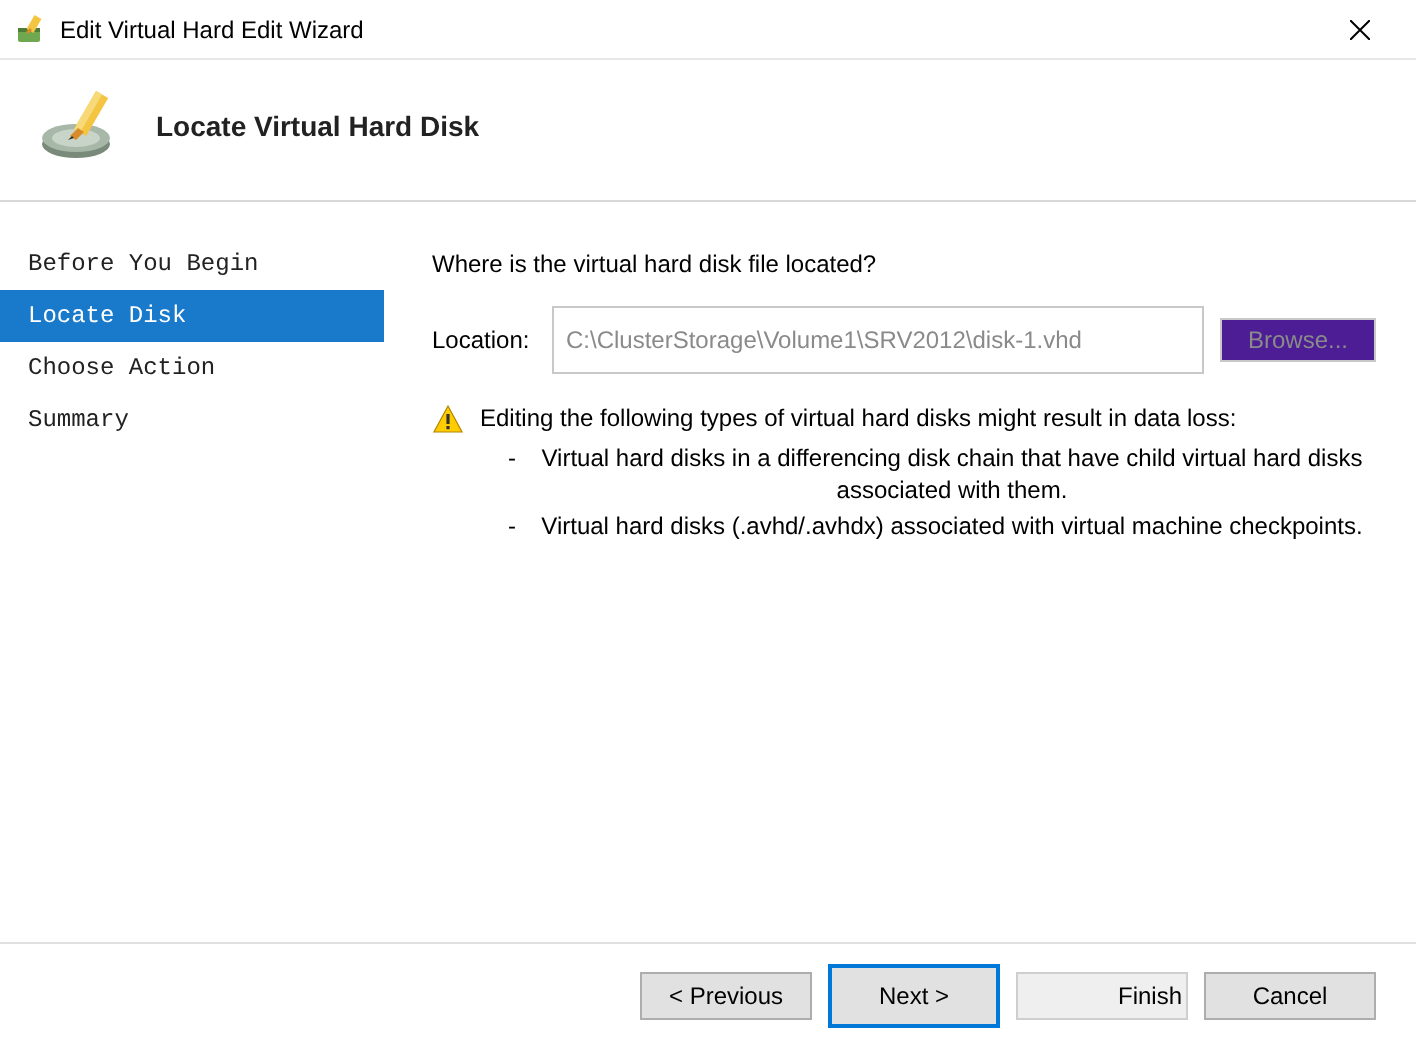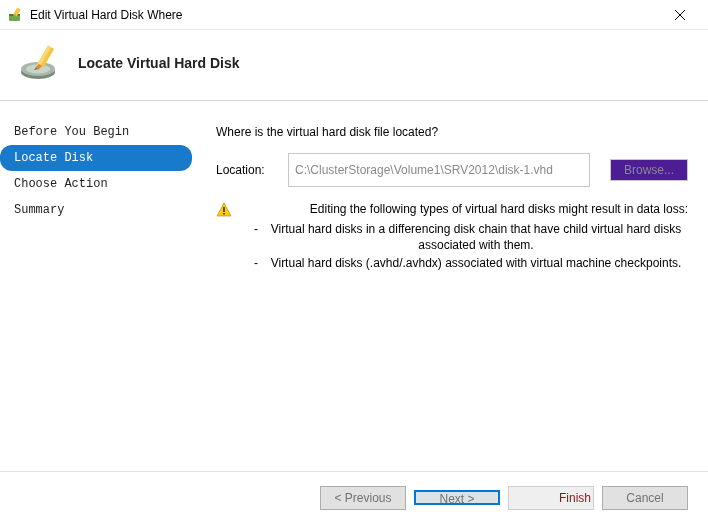"Edit Virtual Hard Disk Where" span.title { text: Disk Where -> Edit Wizard }
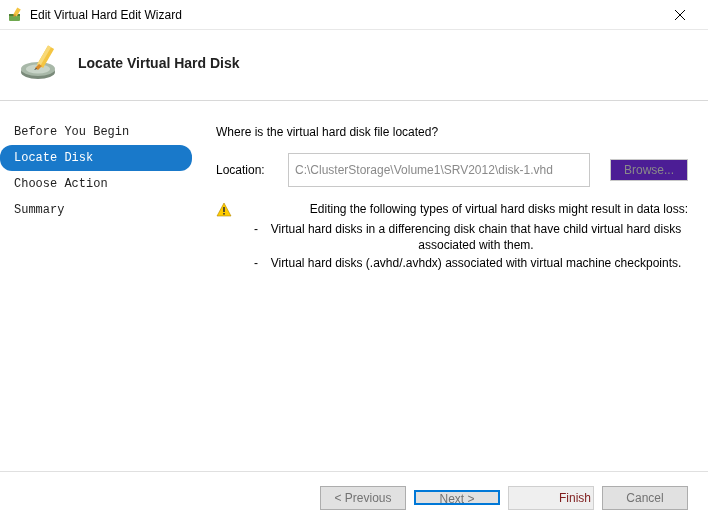"Locate Disk" .sidebar-item.selected { border-radius: 12px -> none }
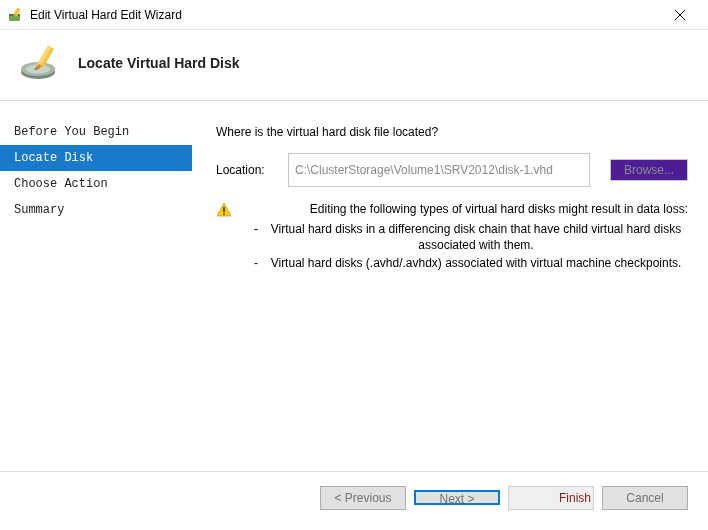"Location:" .location-row { gap: 20px -> 8px }
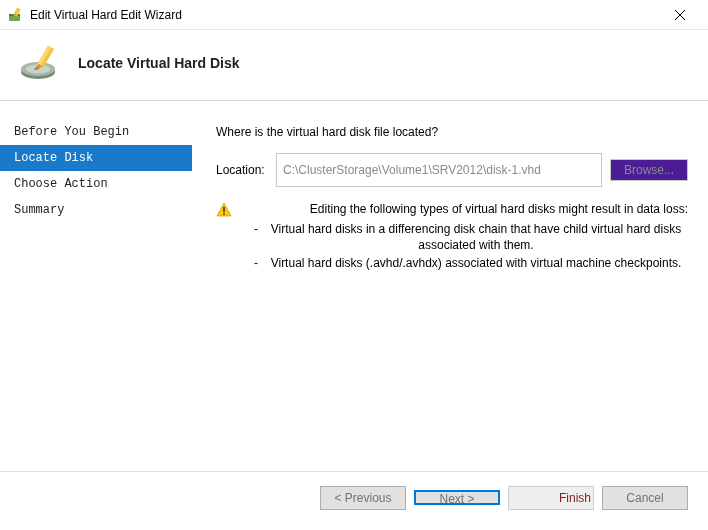"Editing the following types of" .warn-heading { text-align: right -> none }
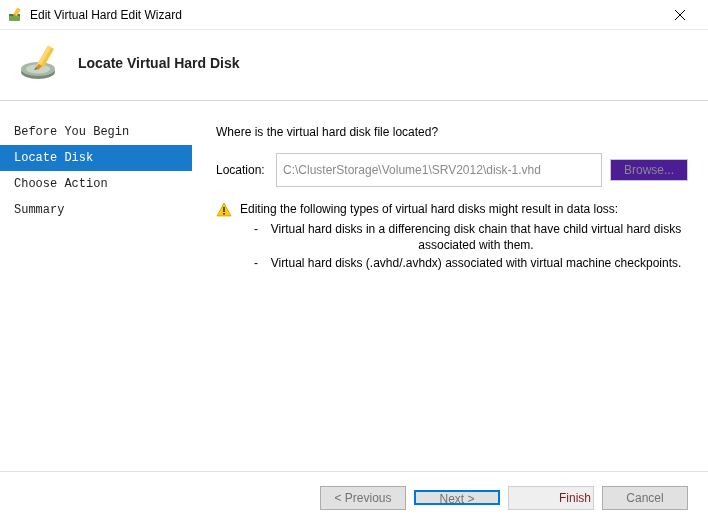"< Previous" .btn { color: #737373 -> #000000 }
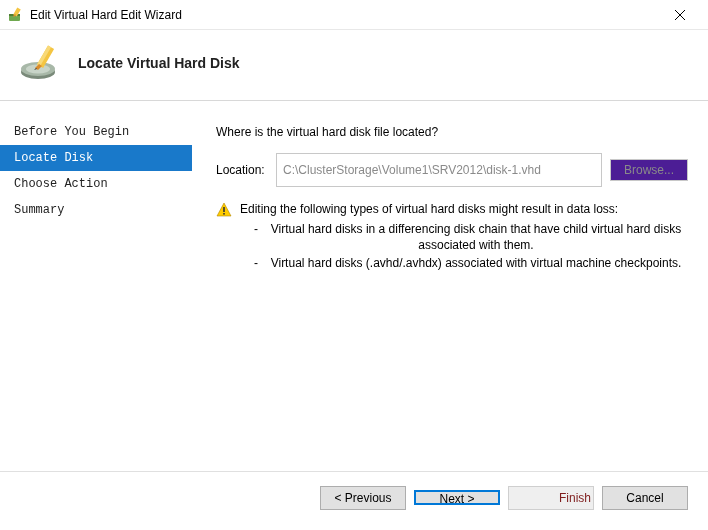"Next >" .btn.primary { height: 15px -> 32px }
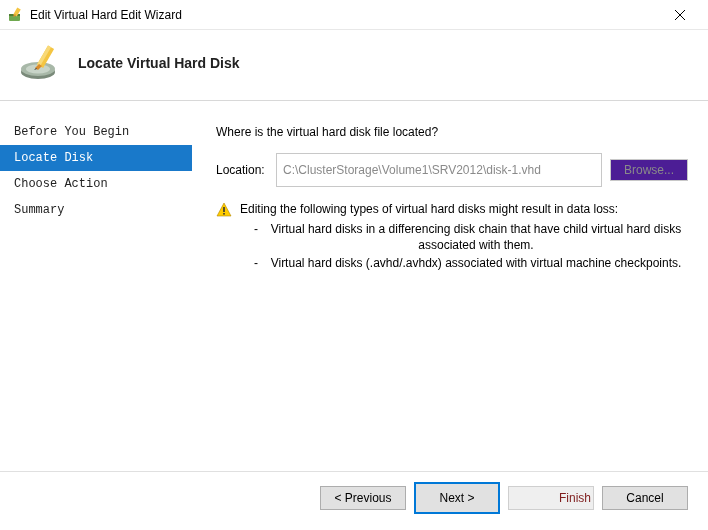"Finish" .btn.disabled { color: #7f1d1d -> #000000 }
